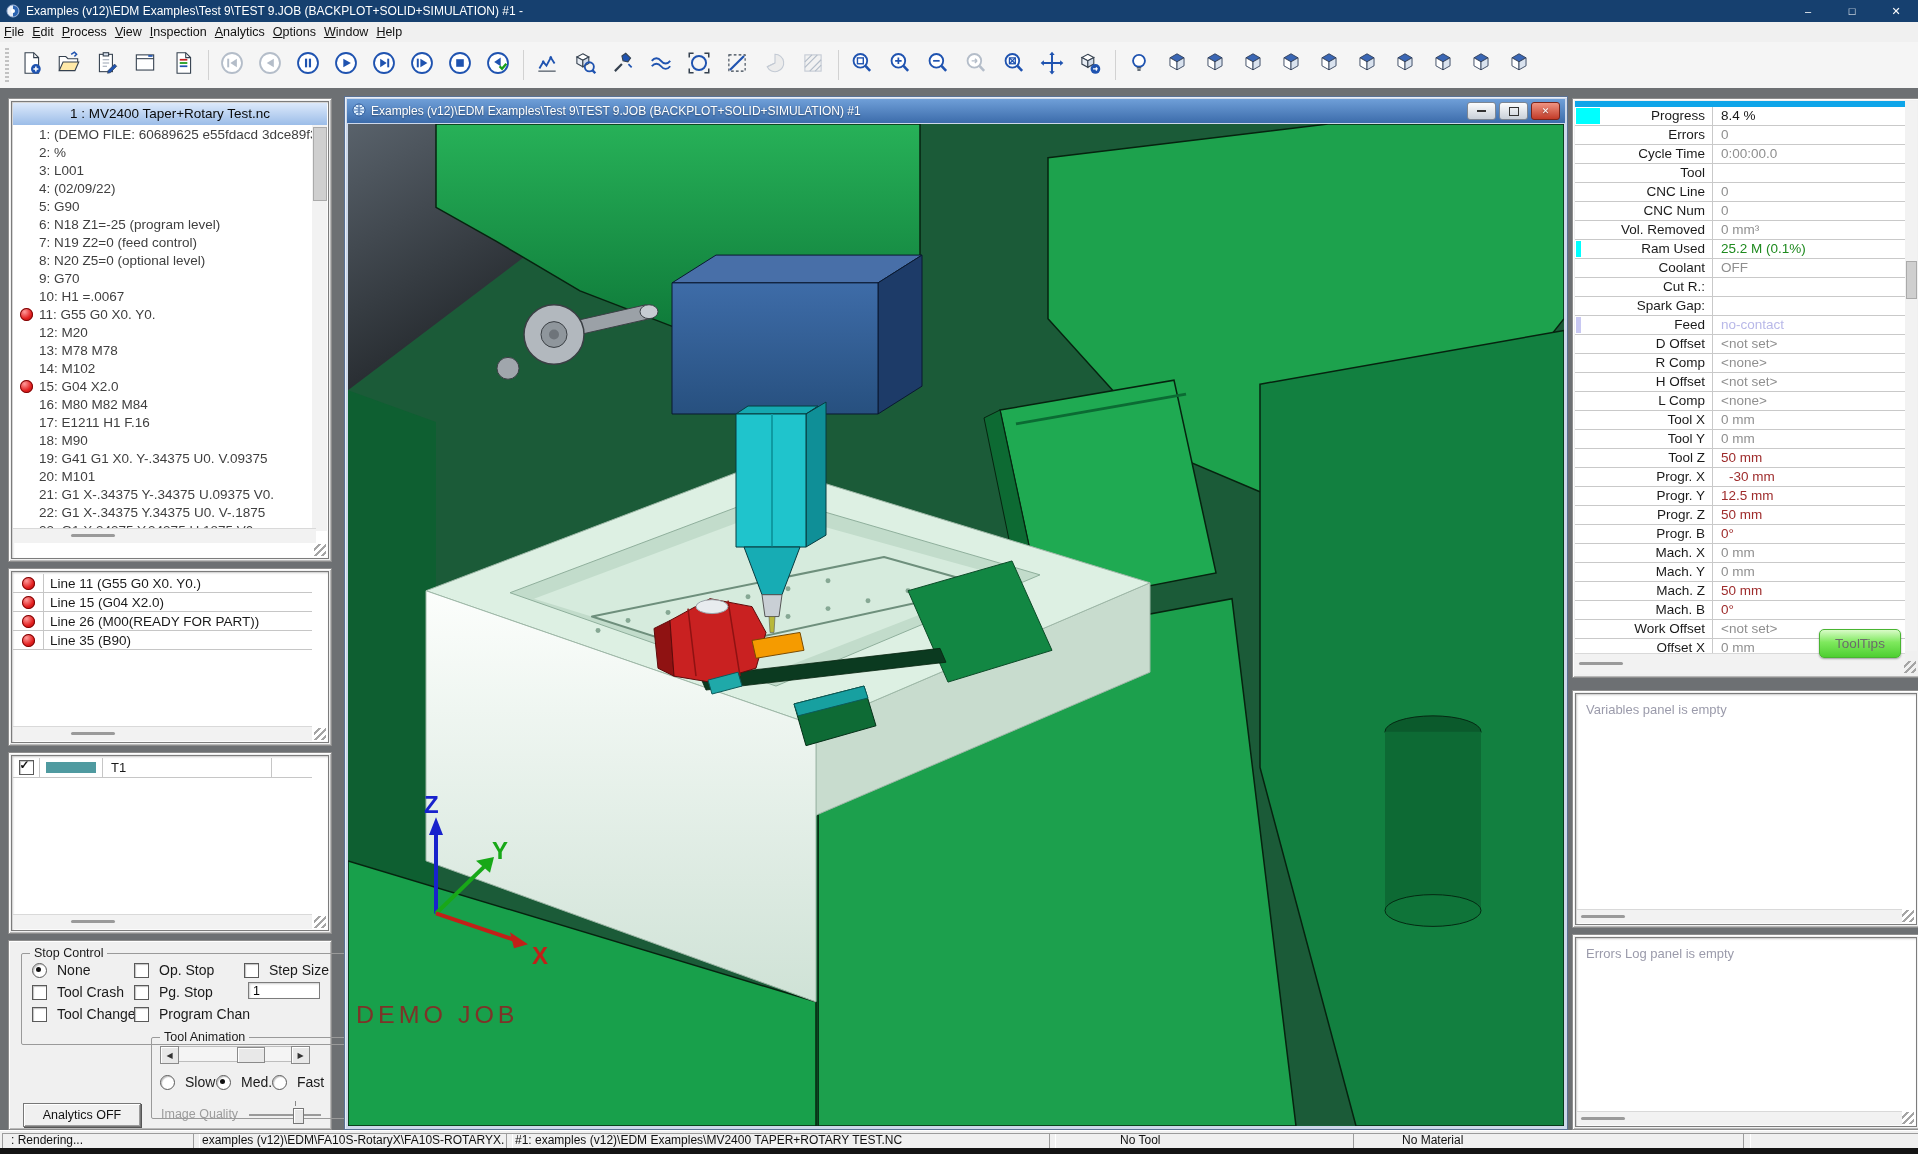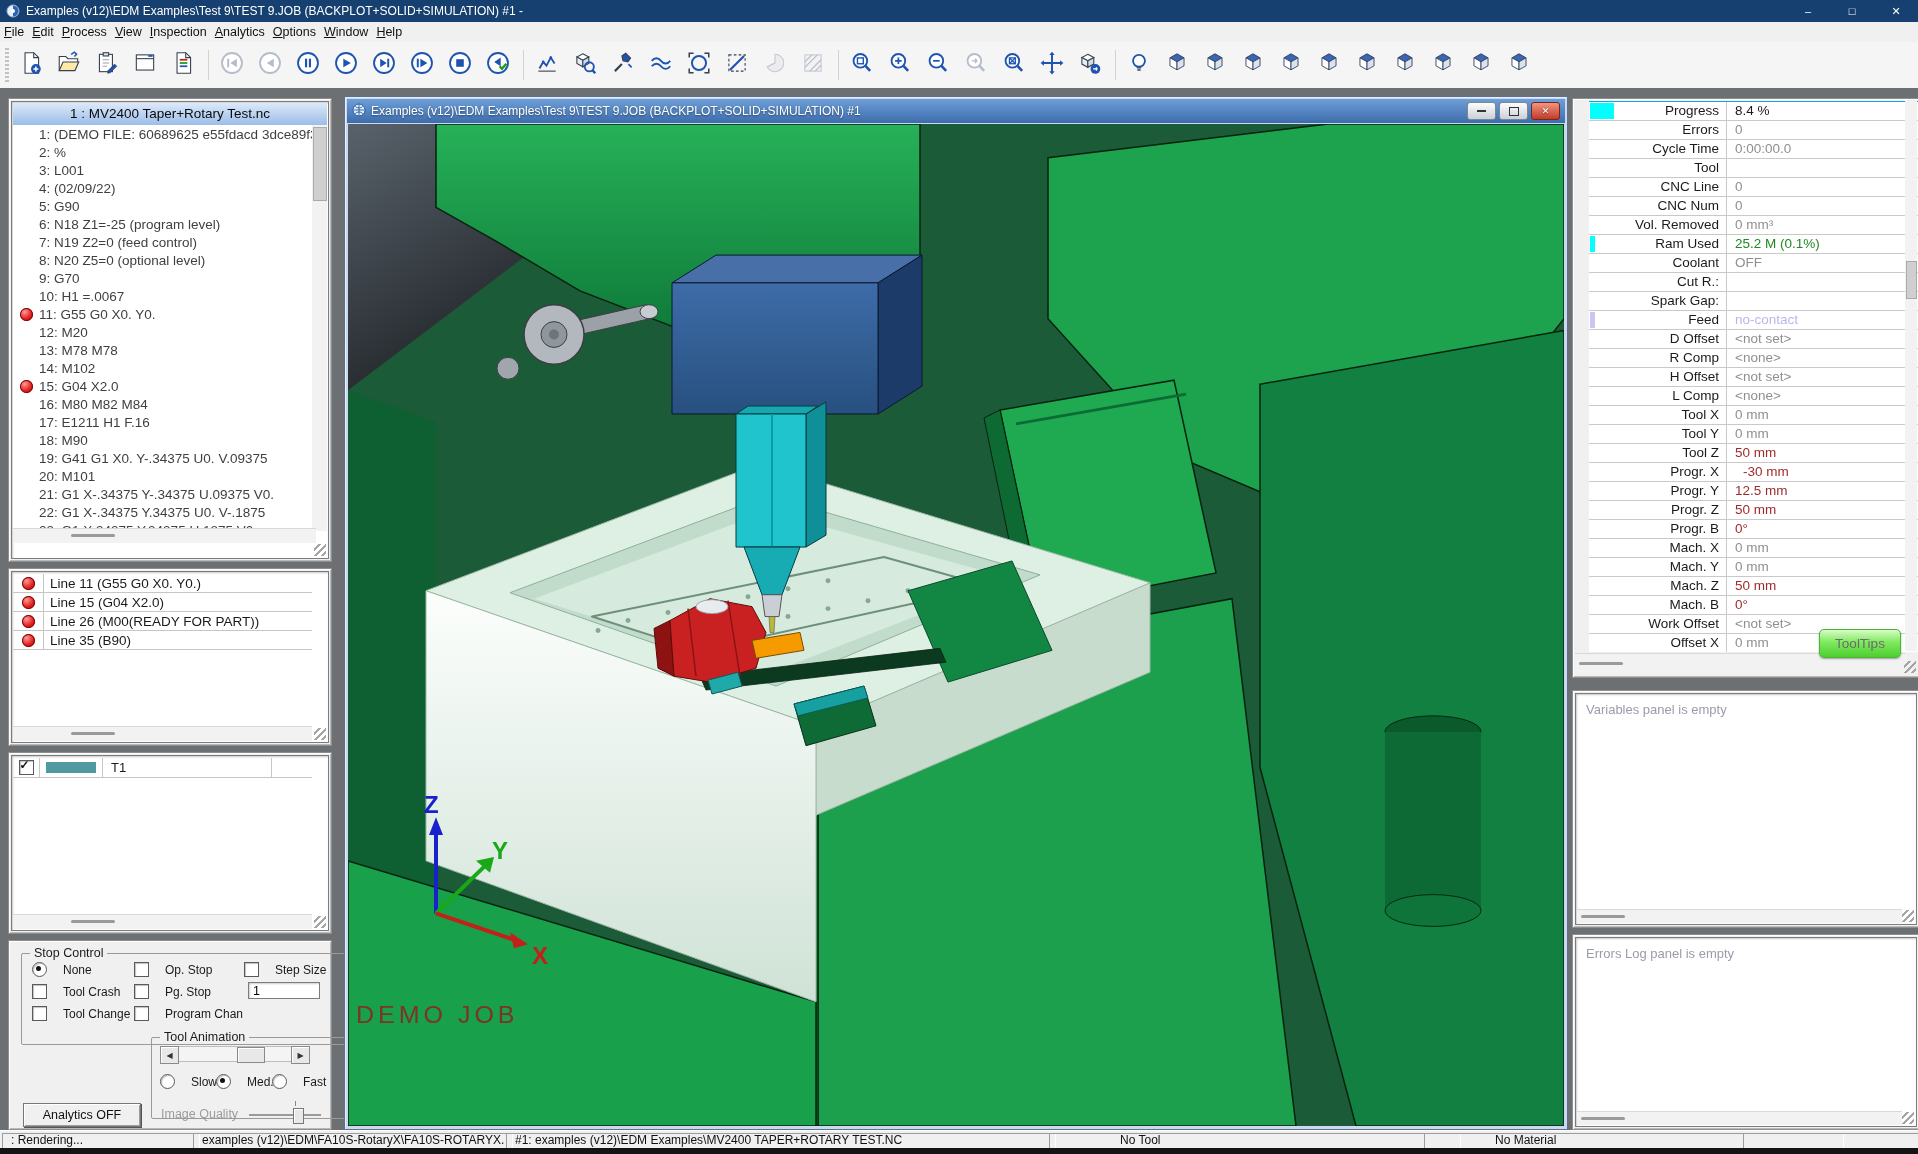"Progress" div { border-top: 1px solid #0ea5e9 -> 6px solid #0ea5e9; left: 16px -> 2px }
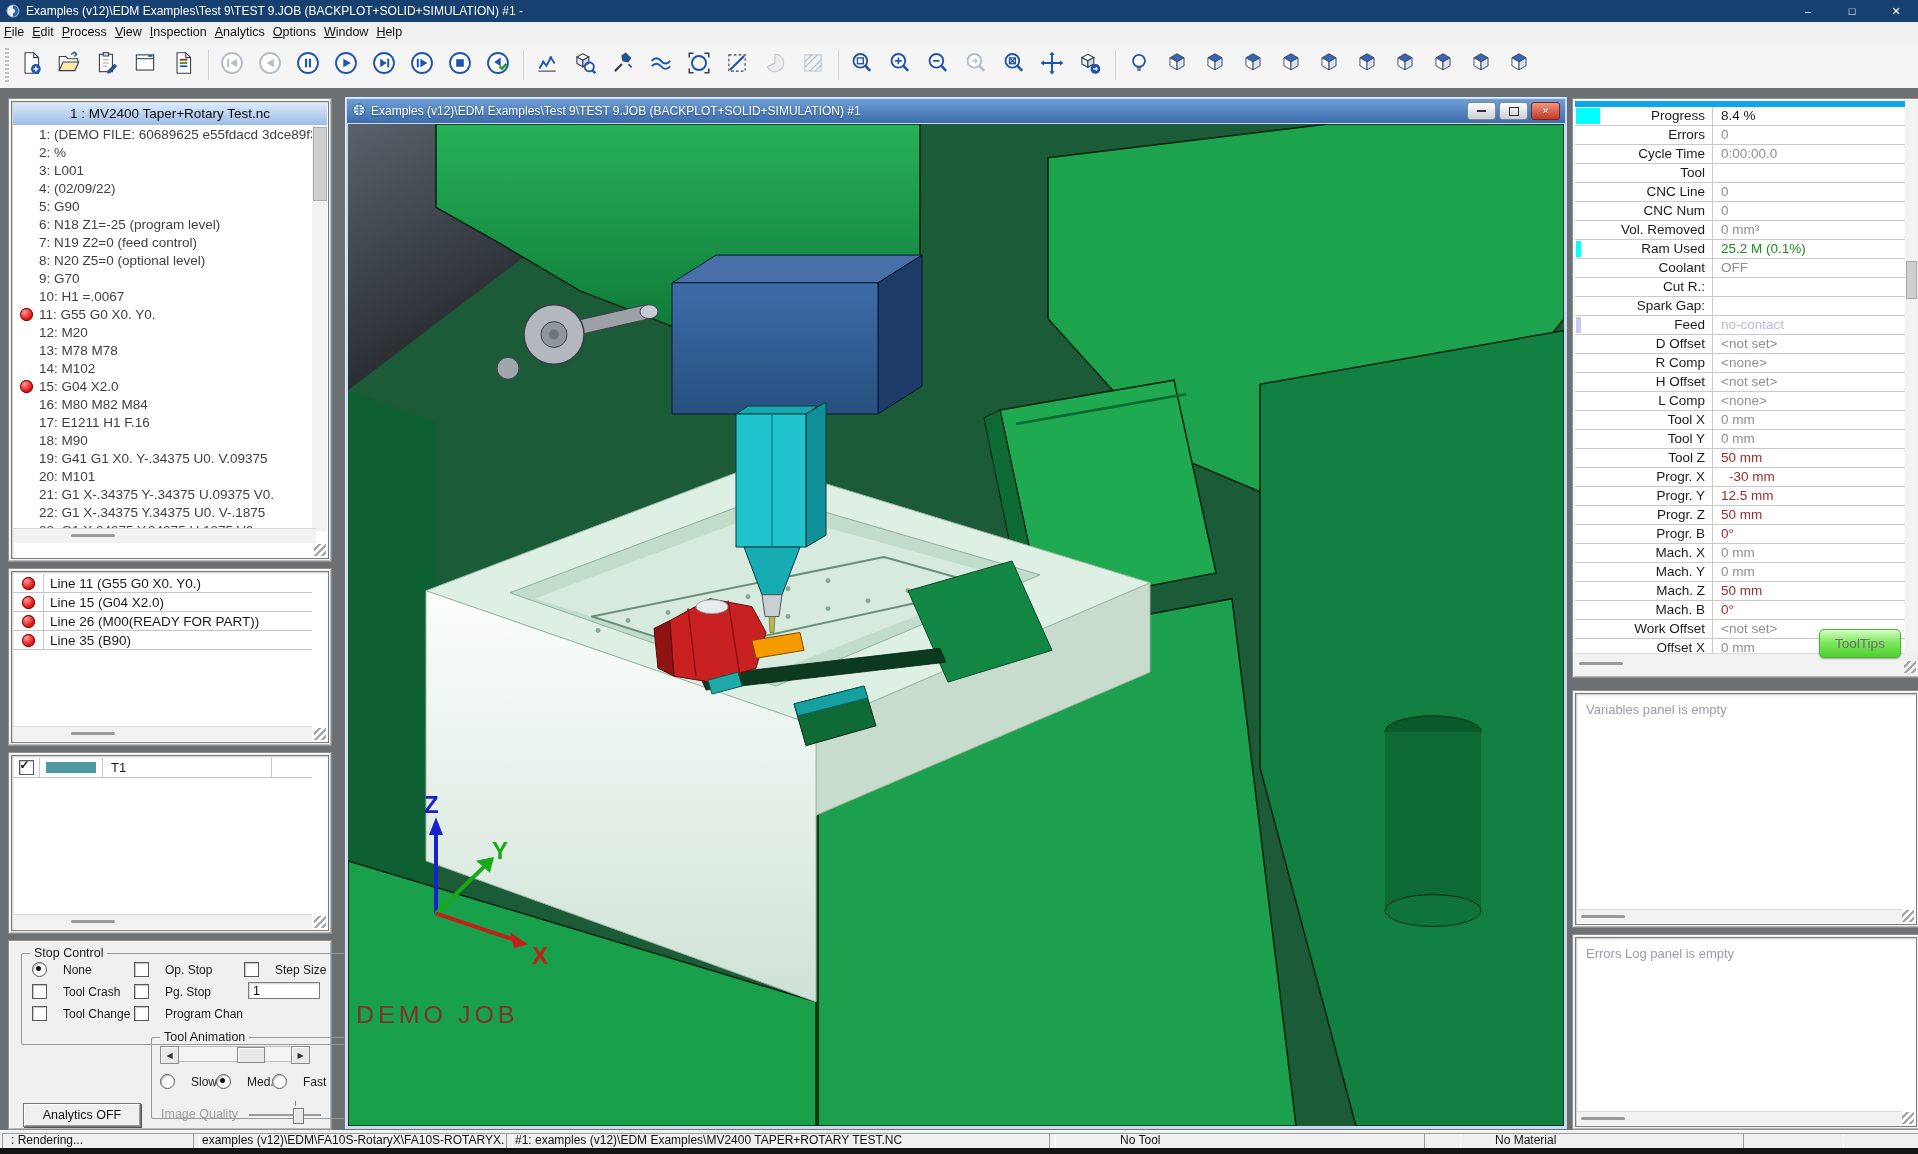"None" .opt { font-size: 12px -> 14px; gap: 16px -> 10px }
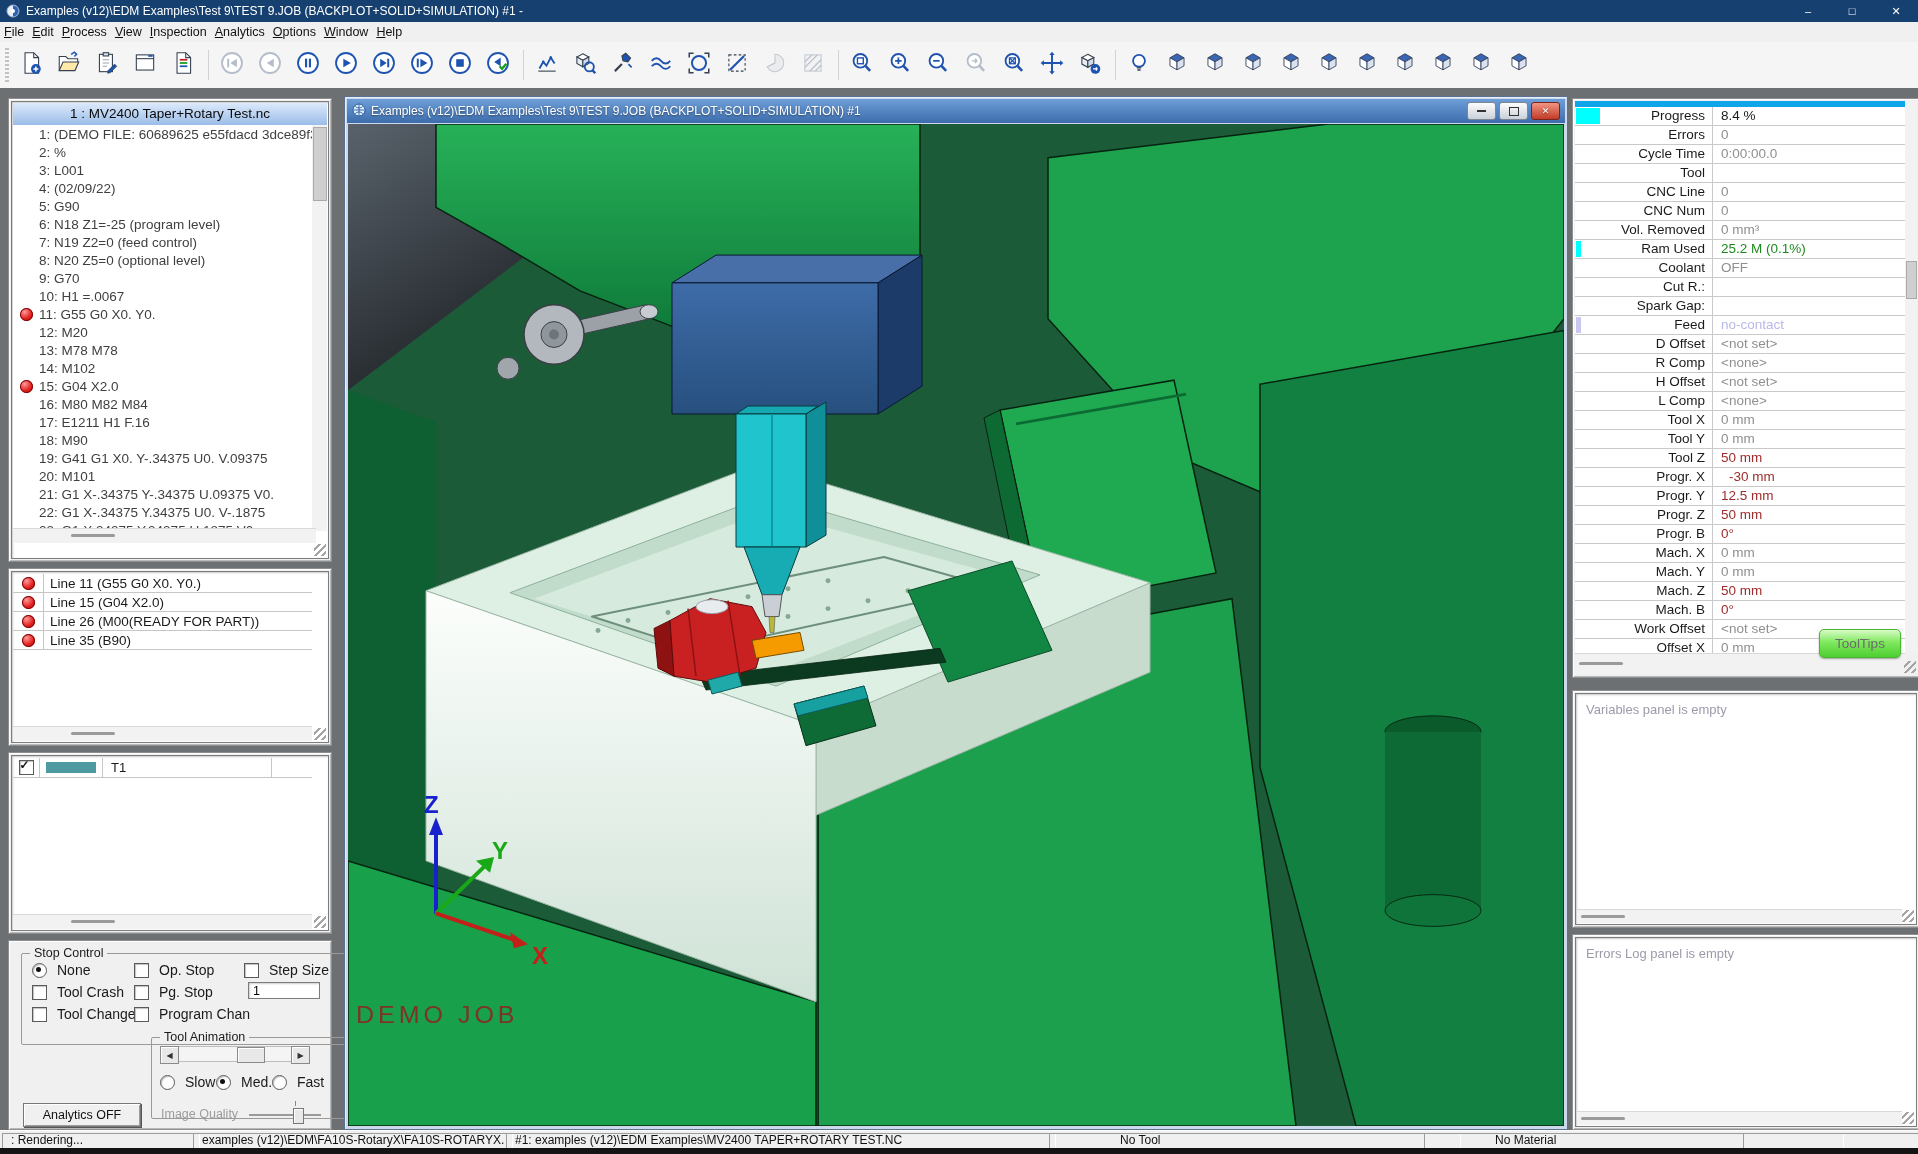"No Material" span.sb-seg { left: 1424px -> 1353px; padding-left: 70px -> 48px }
